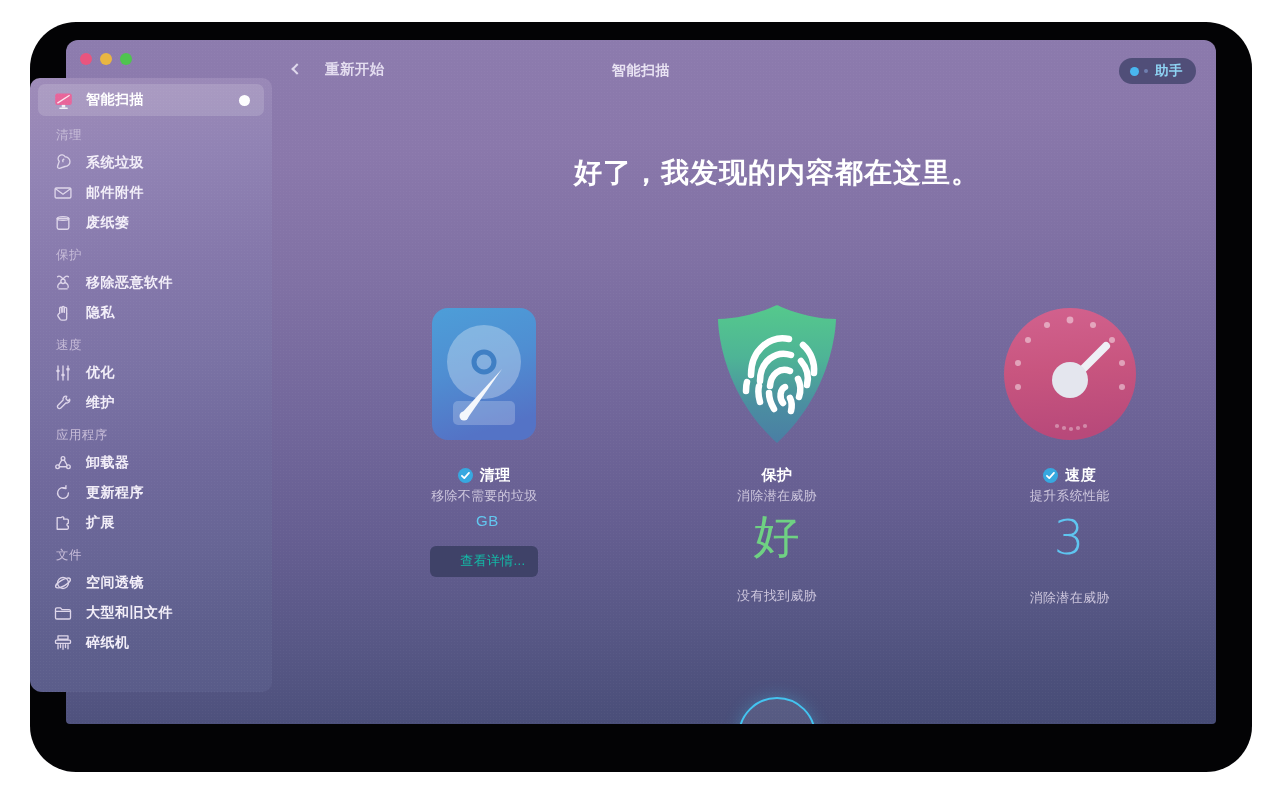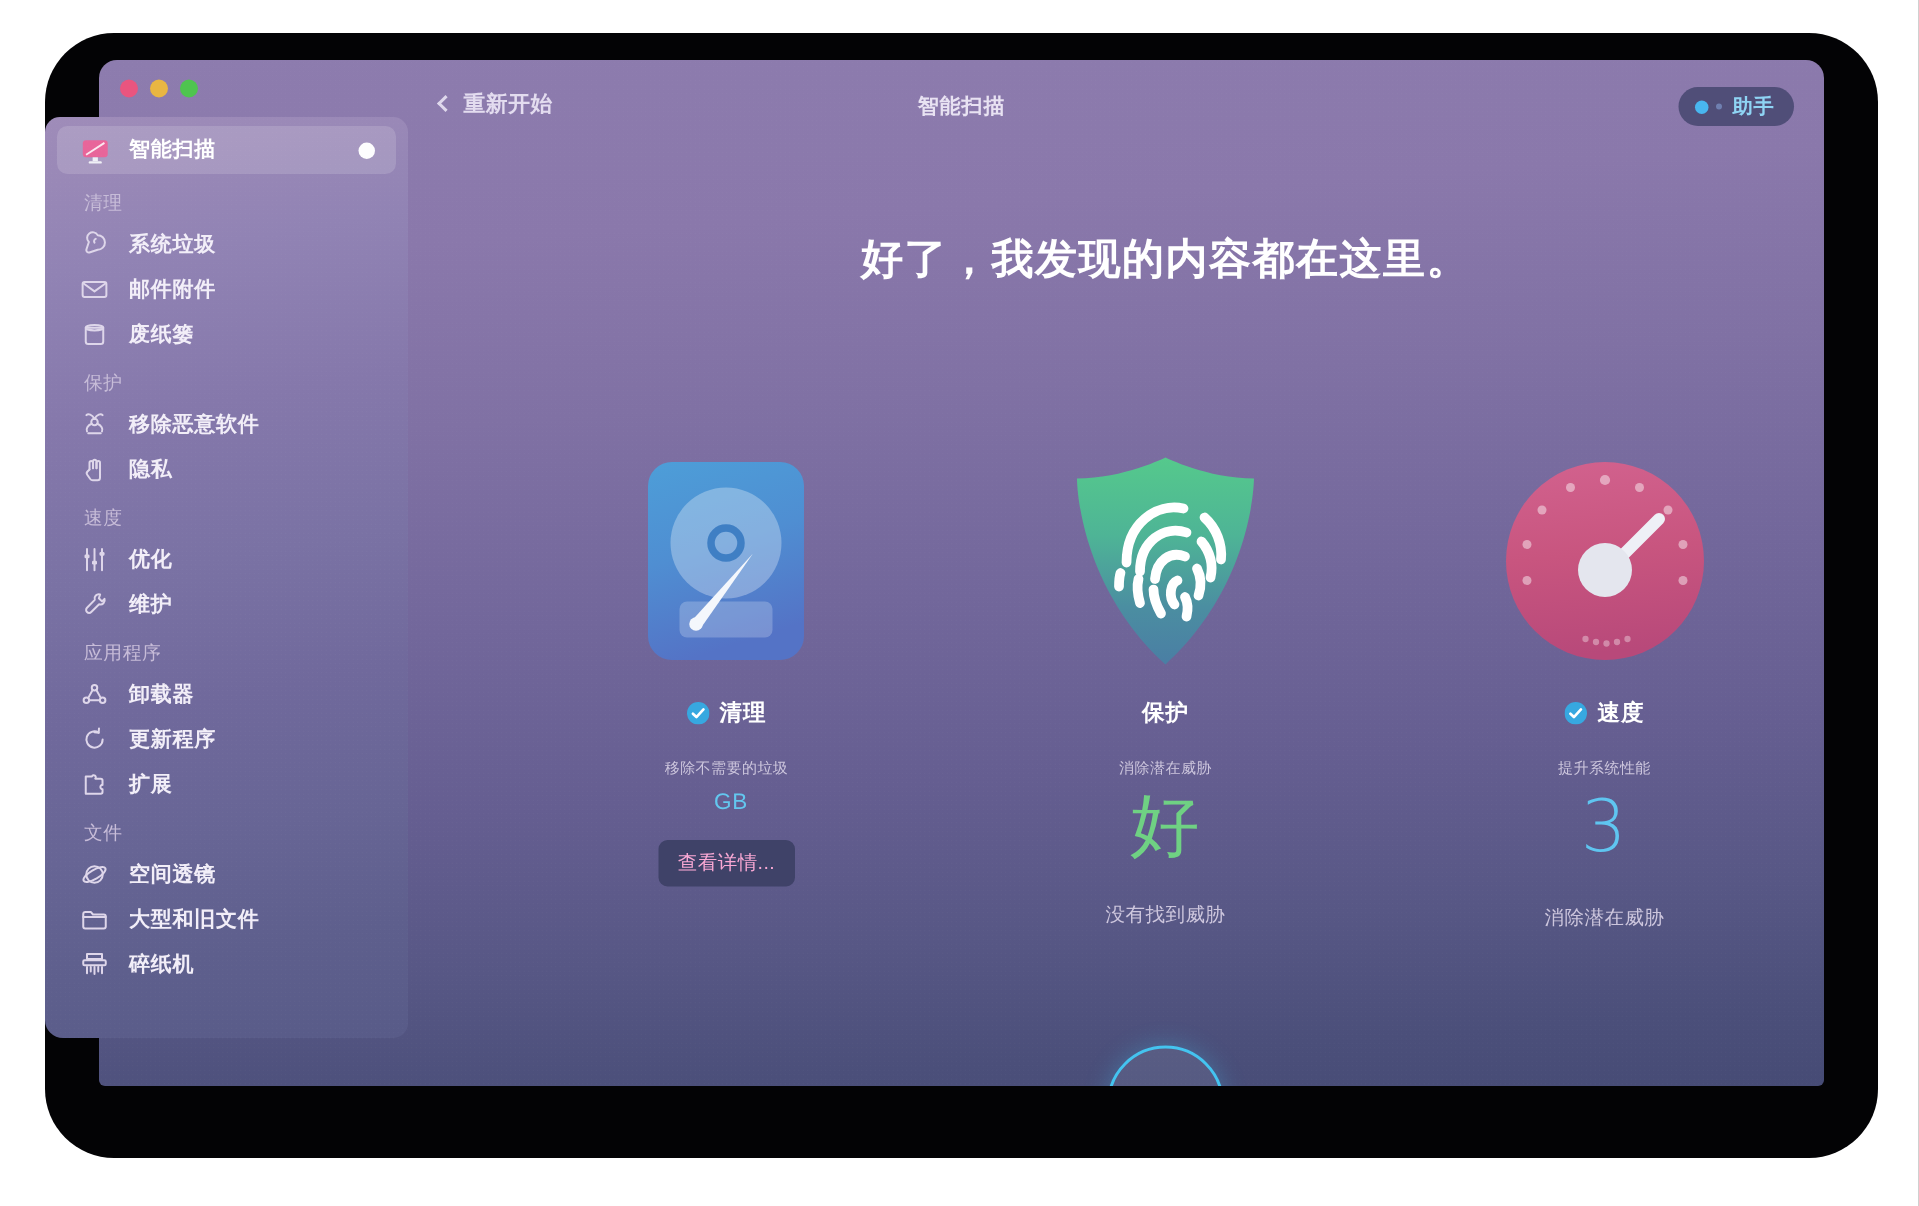"重新开始" #back-button { gap: 8px -> 24px }
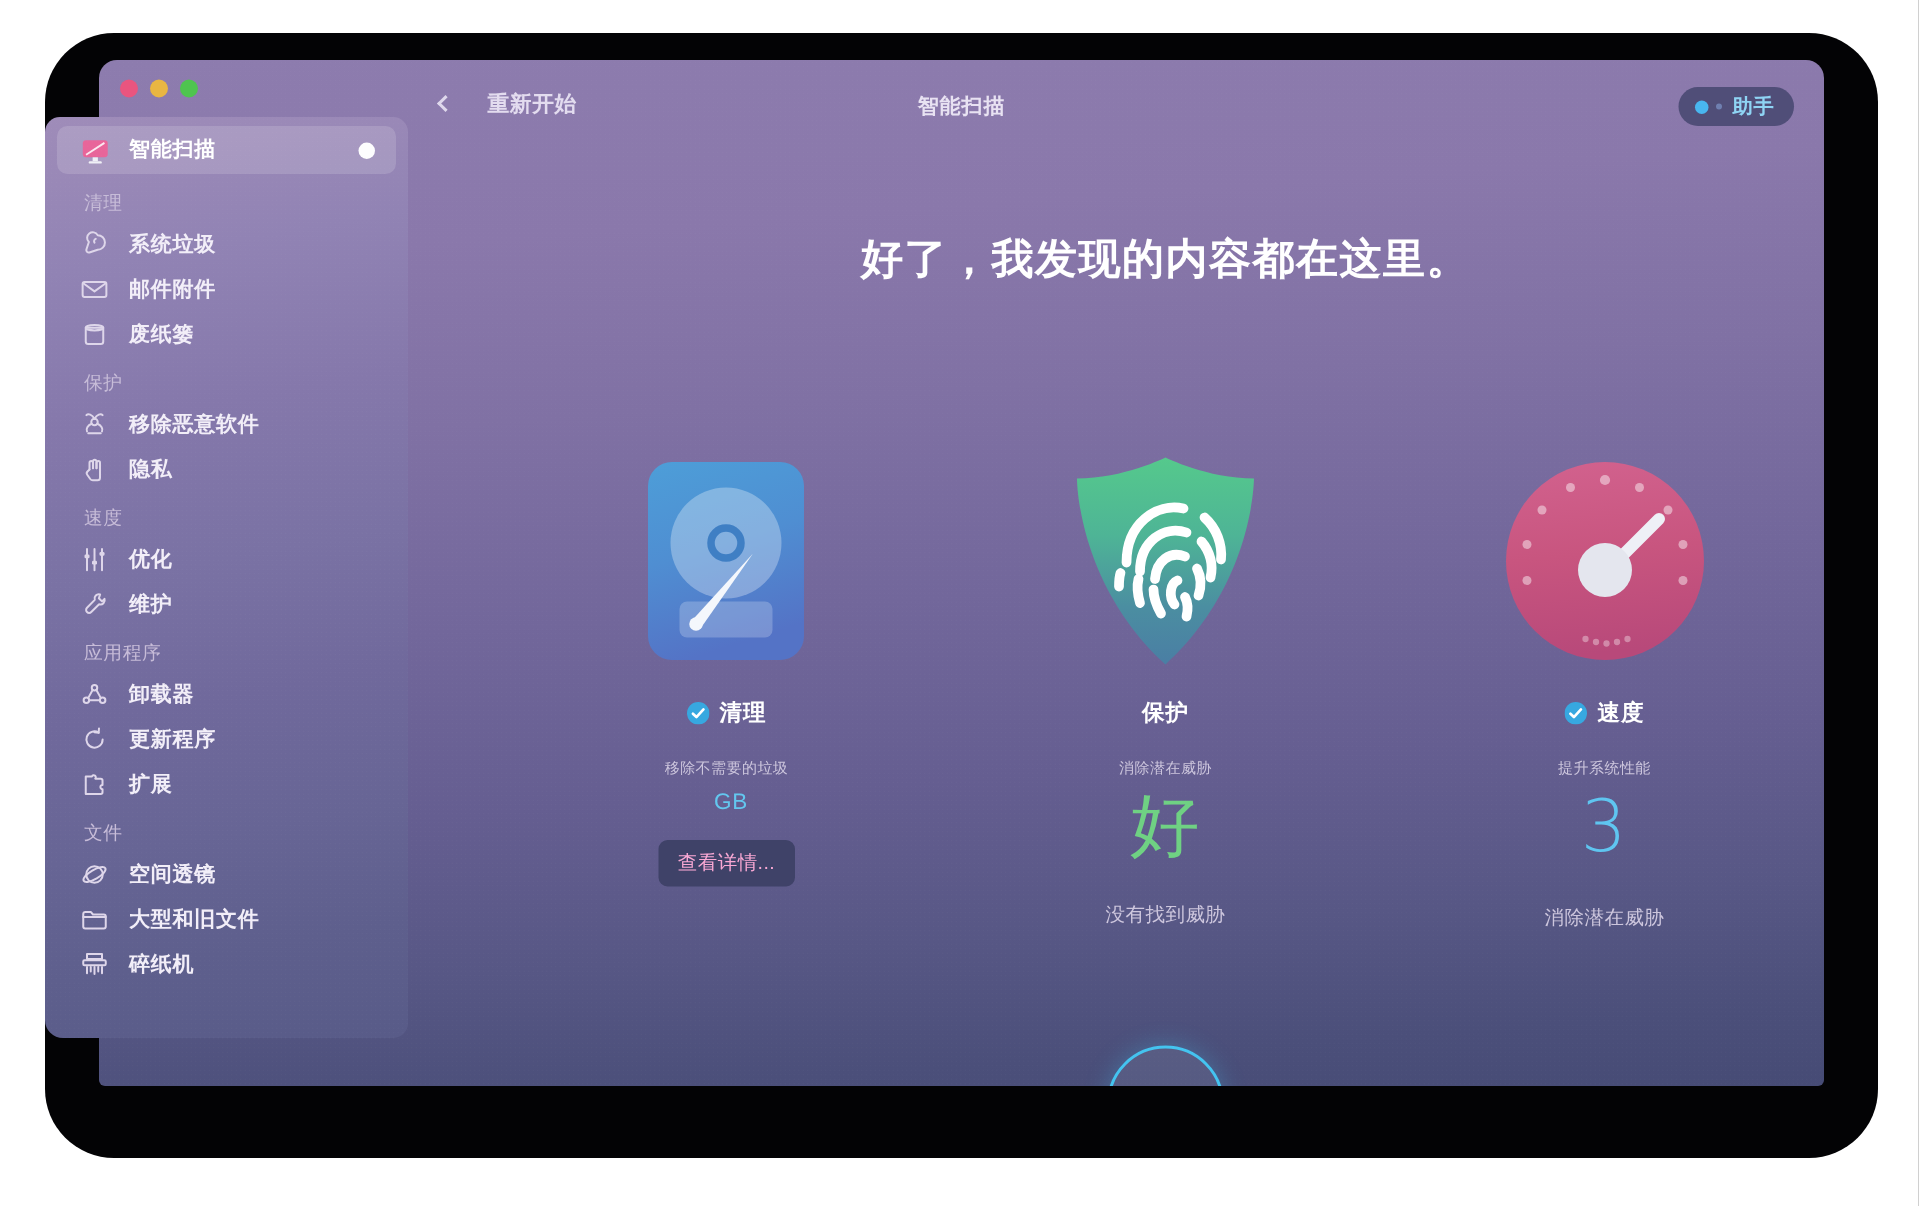"移除不需要的垃圾" .card-sub { font-size: 10px -> 13px; margin-top: 20px -> 2px }
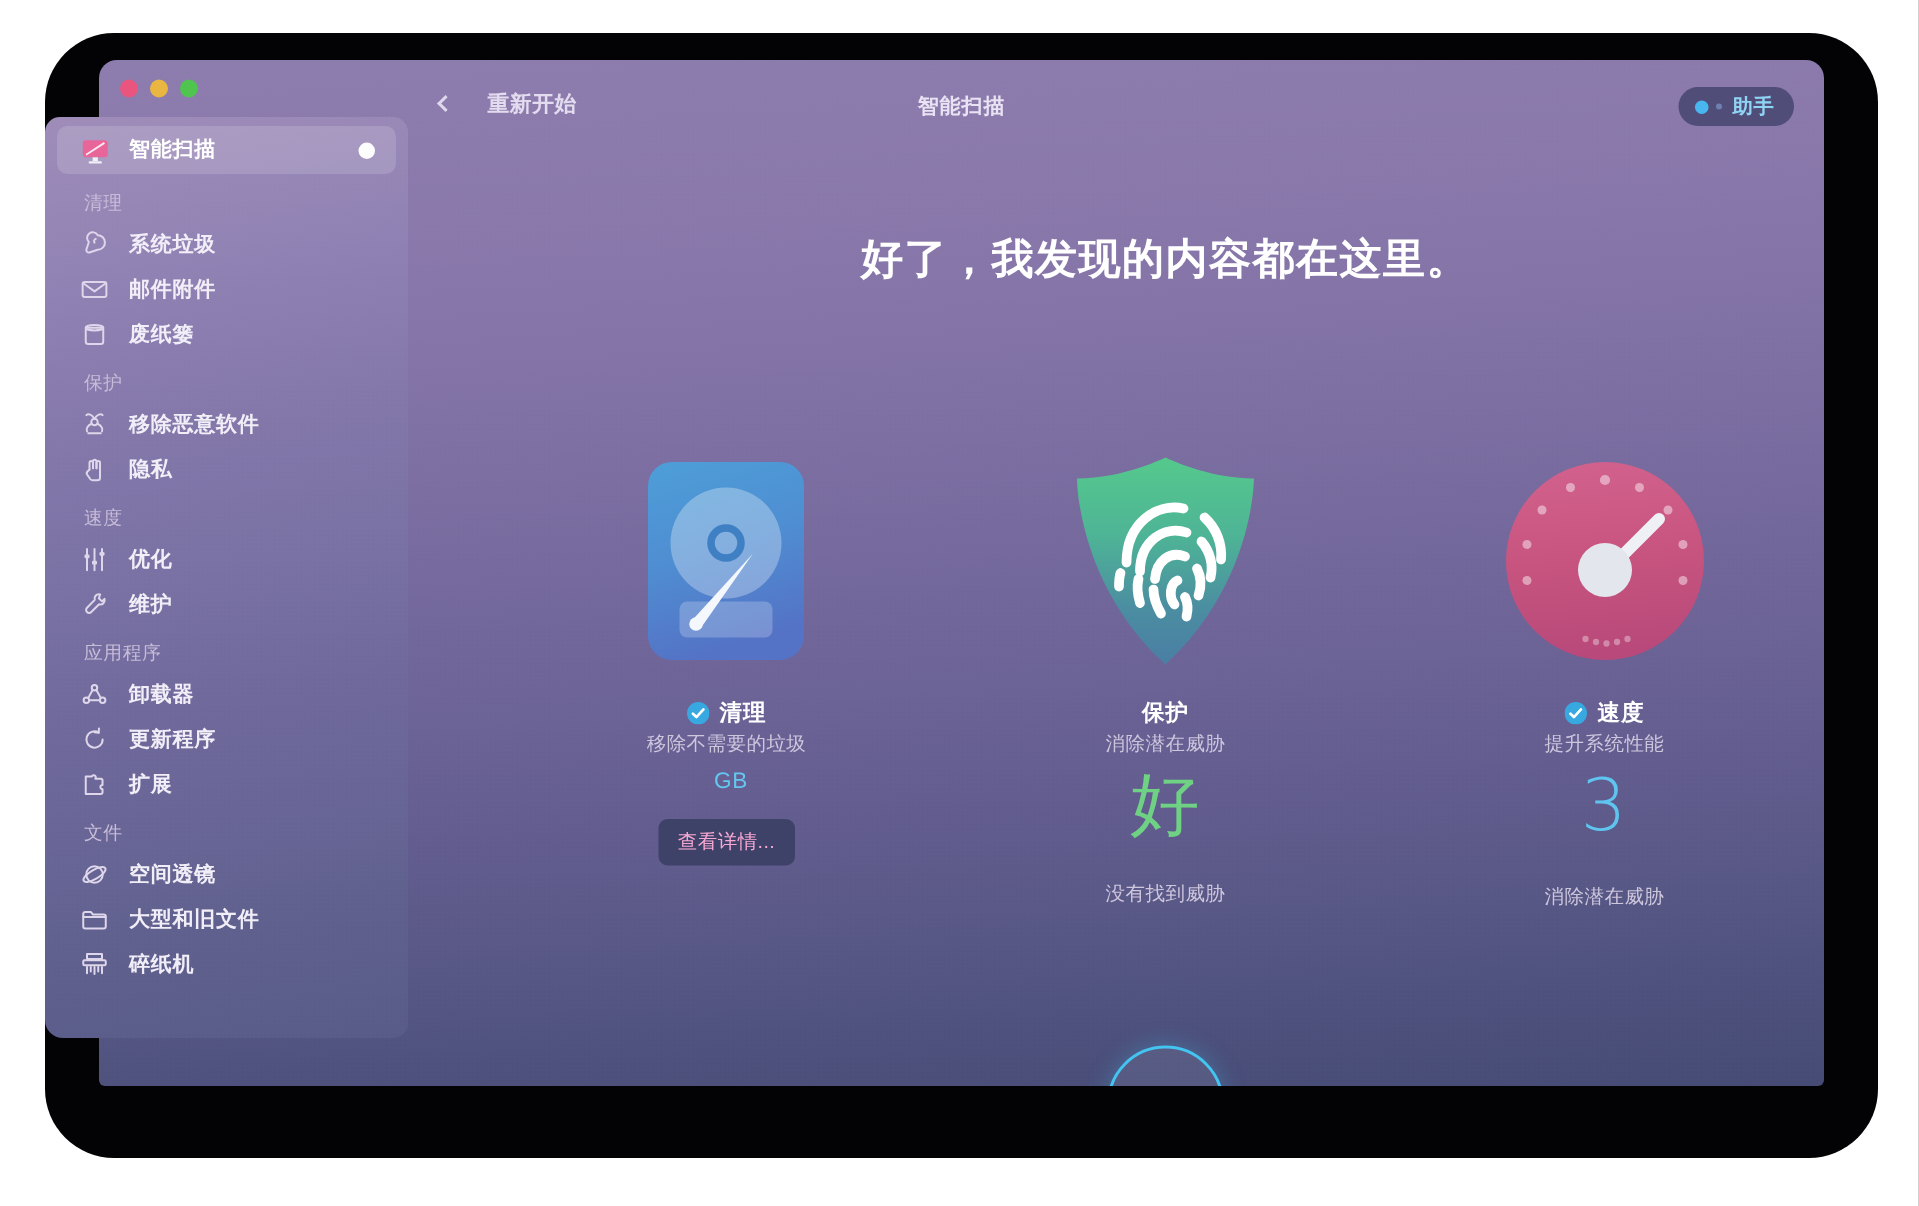"查看详情..." .details-button { color: #f9a8d4 -> #14b8a6; padding: 6px 13px 7px 13px -> 6px 13px 7px 30px }
